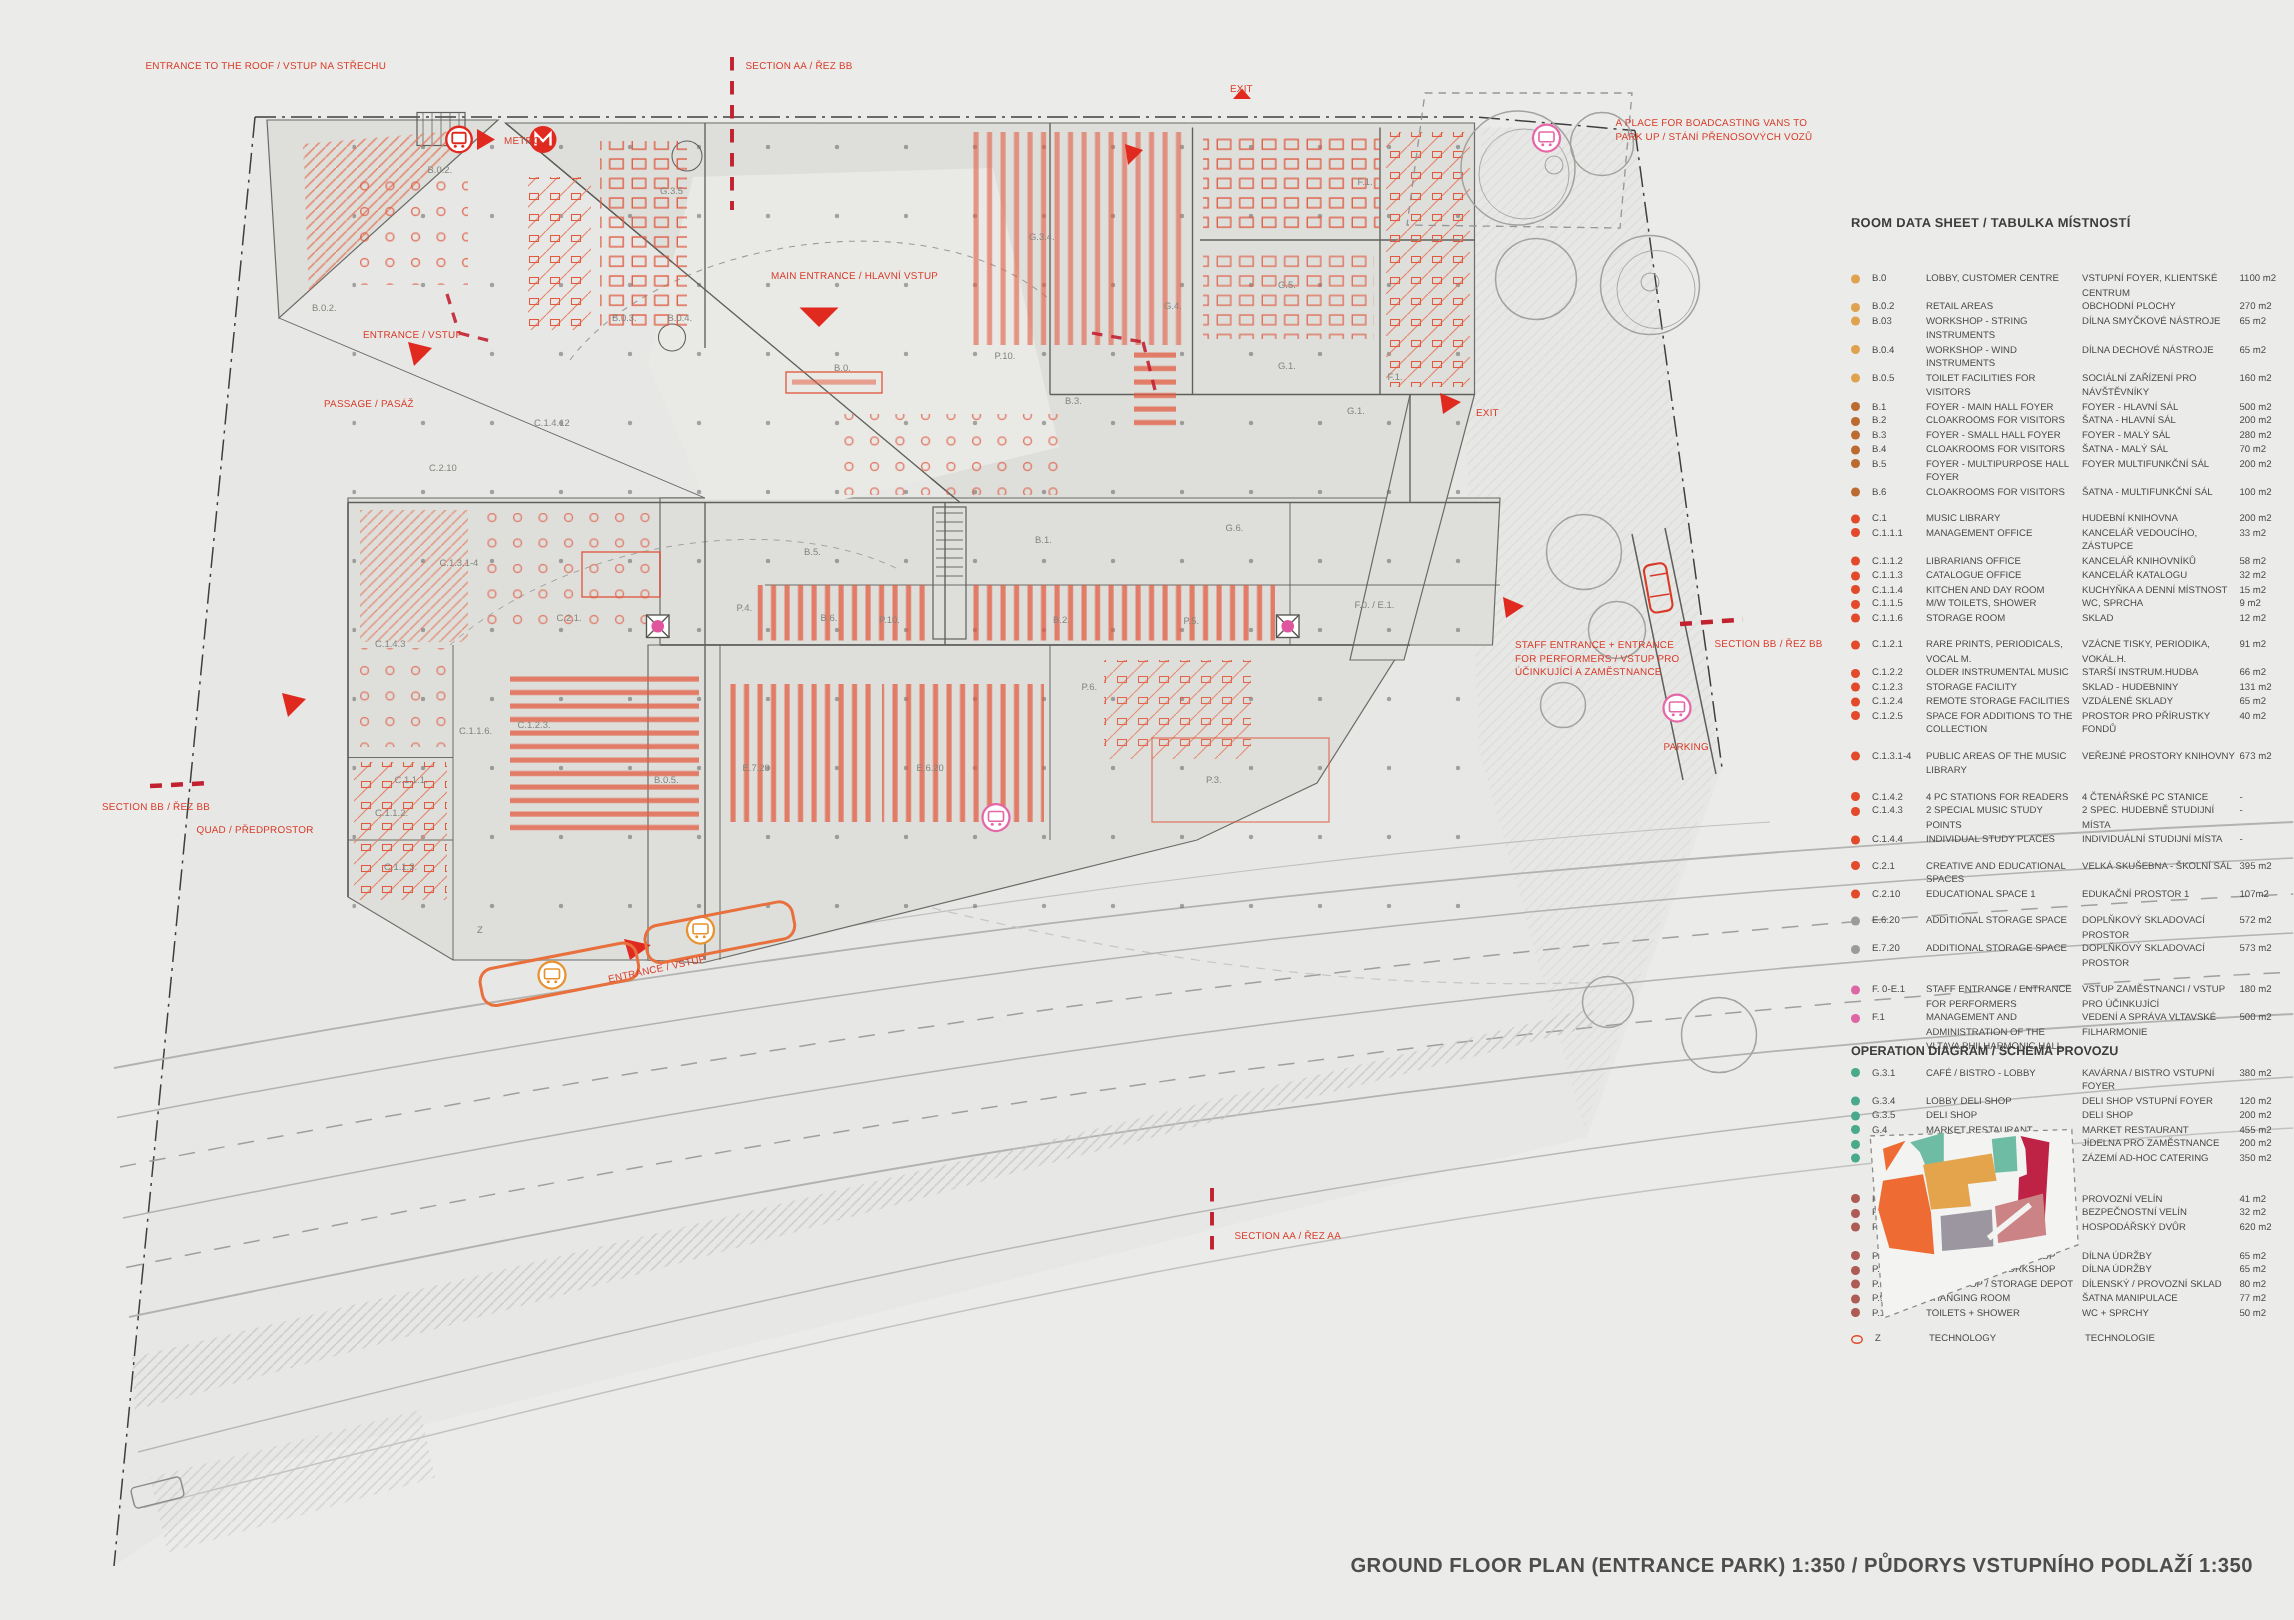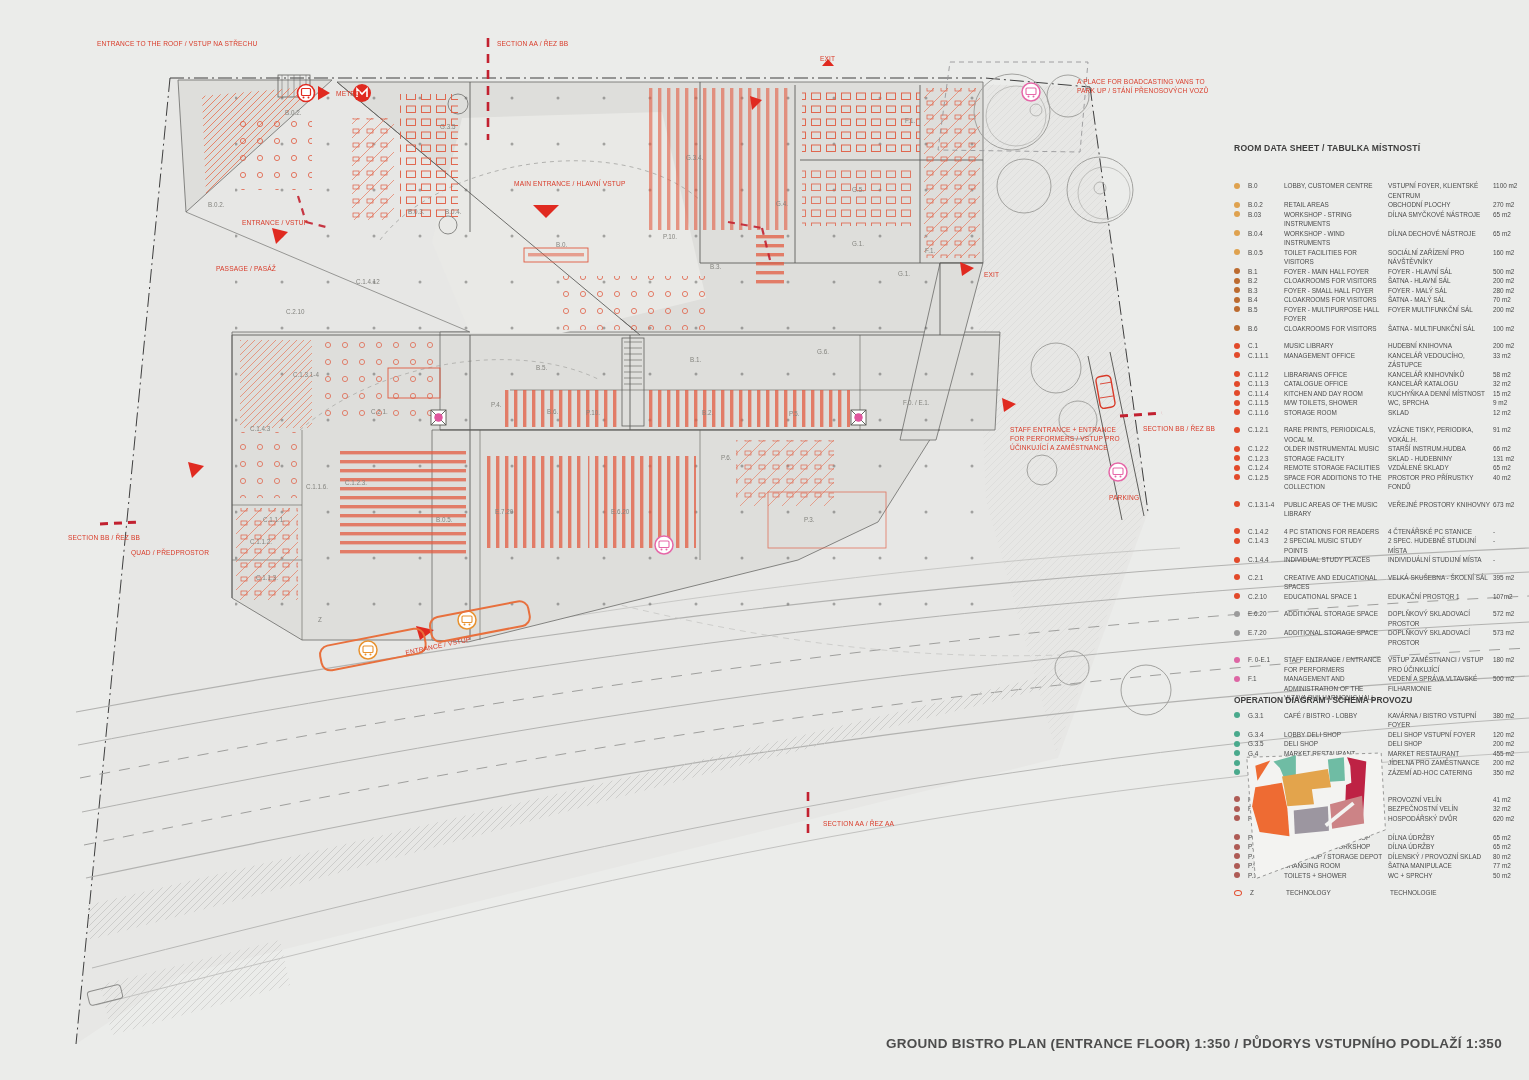"GROUND BISTRO PLAN (ENTRANCE FLOOR)" div { text: BISTRO PLAN (ENTRANCE FLOOR -> FLOOR PLAN (ENTRANCE PARK }
